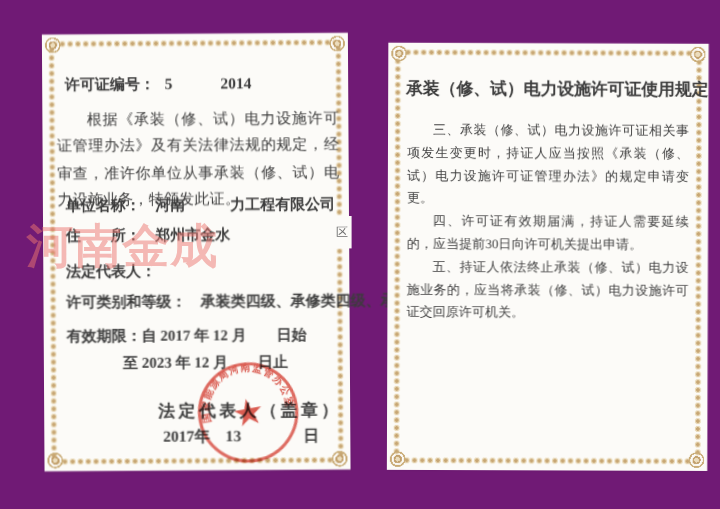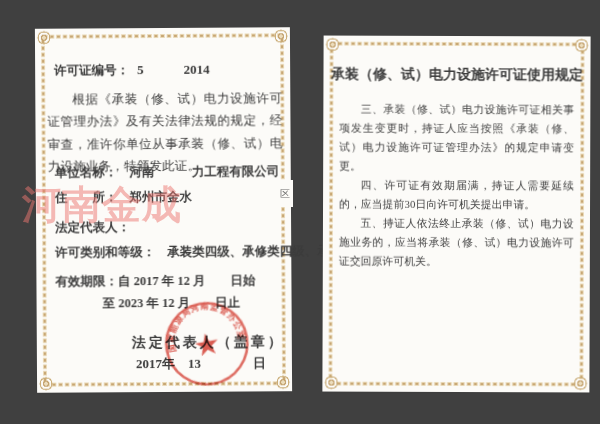"许可证编号：" #shot { background: #404040 -> #701a75 }
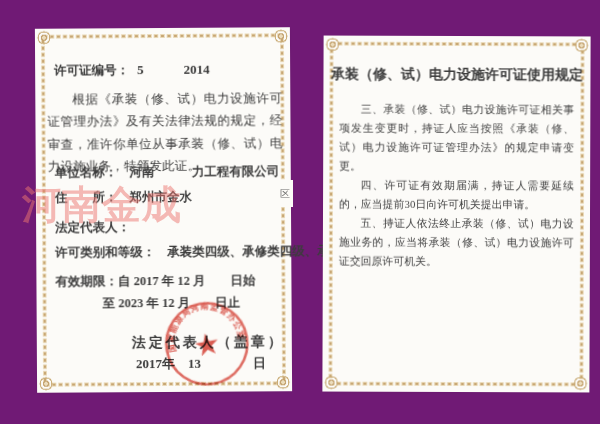"承装（修、试）电力设施许可证使用规定" #rp-title { text-align: center -> right }
